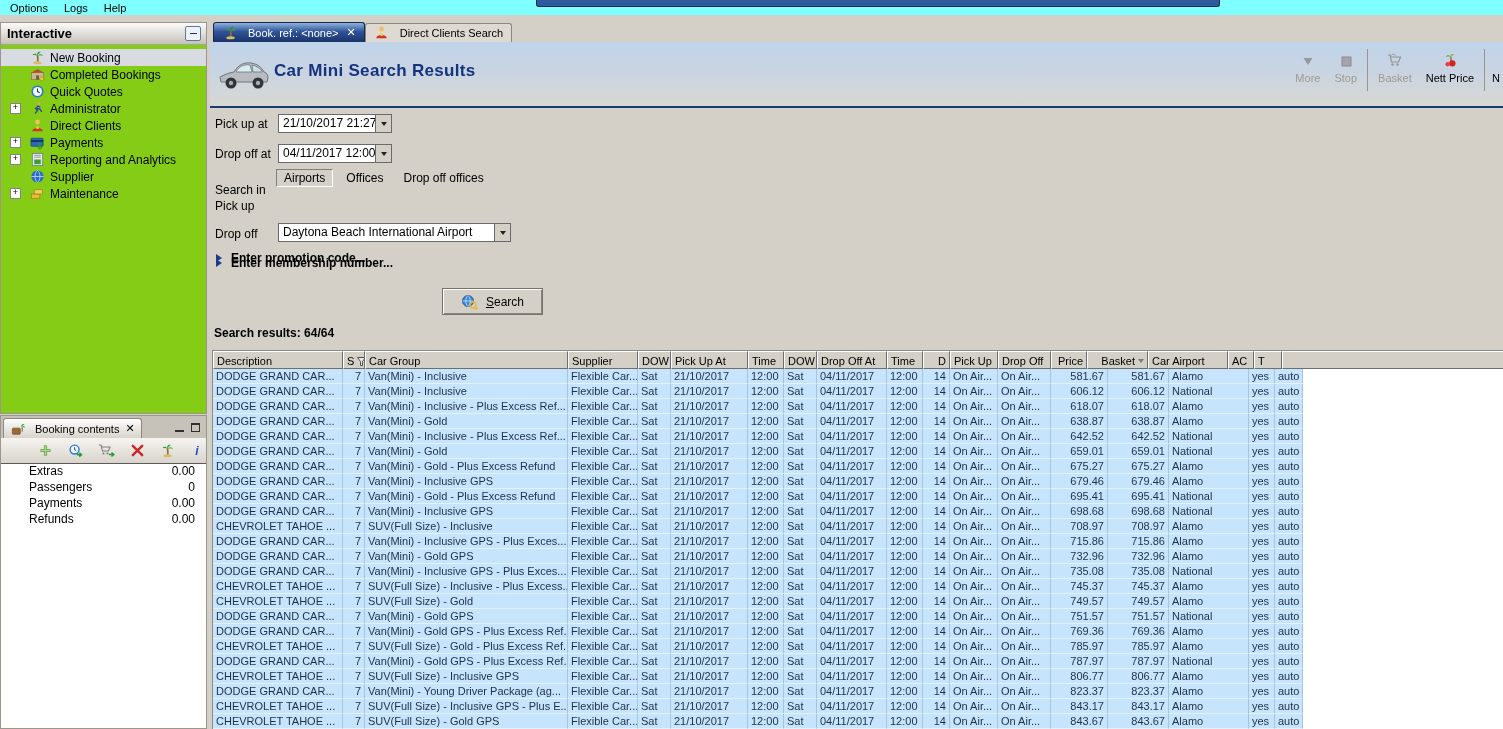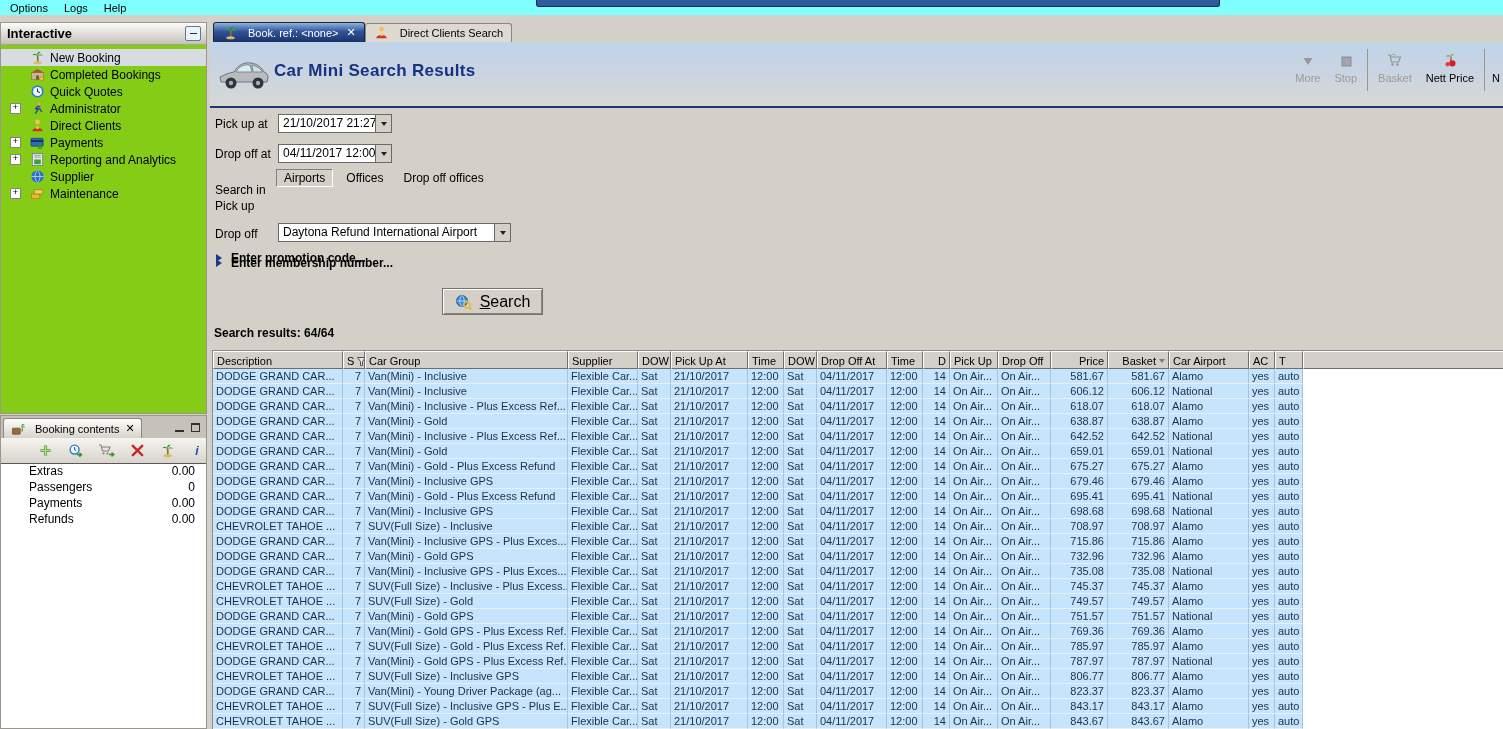"Daytona Refund International Airport" span.combo-text { text: Refund -> Beach }
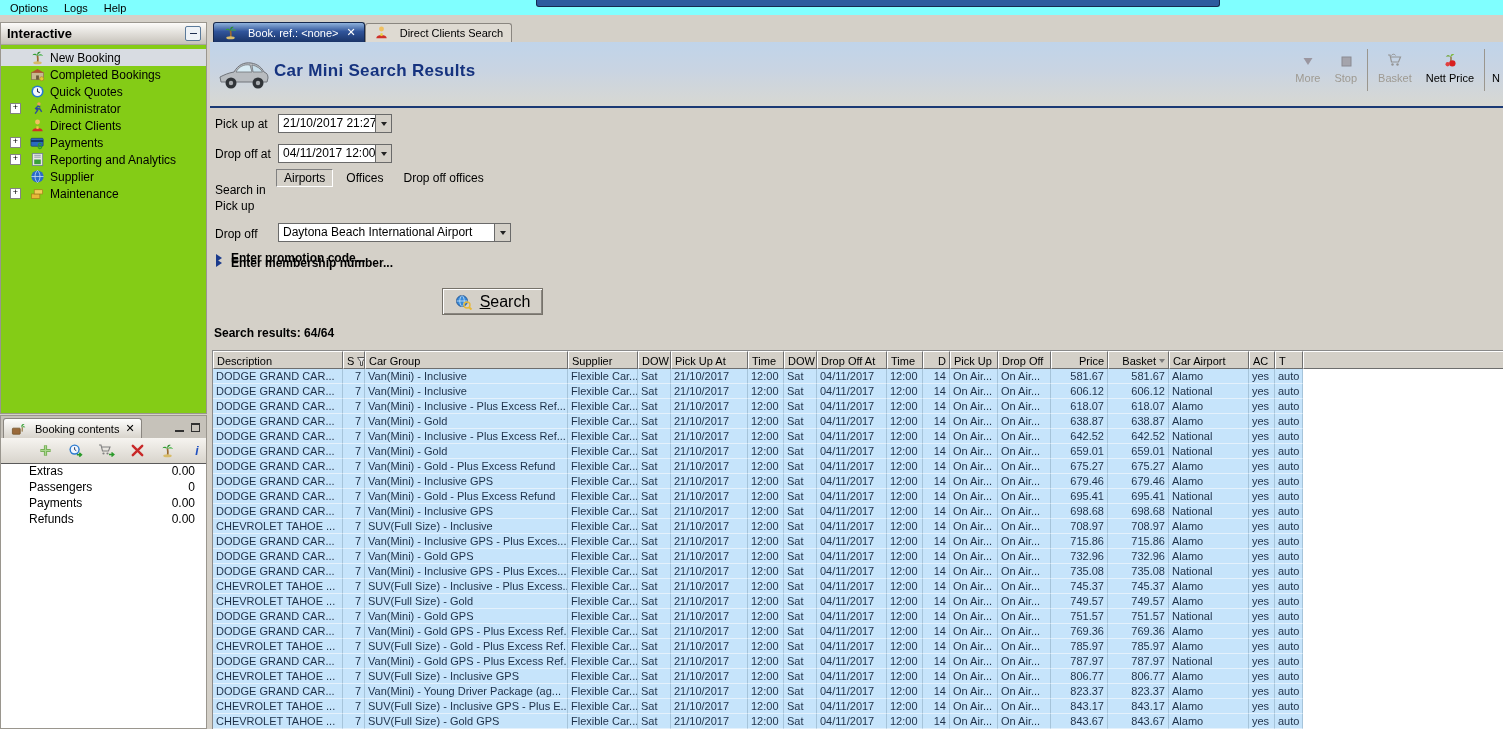"Search" .search-btn { font-size: 16px -> 12px }
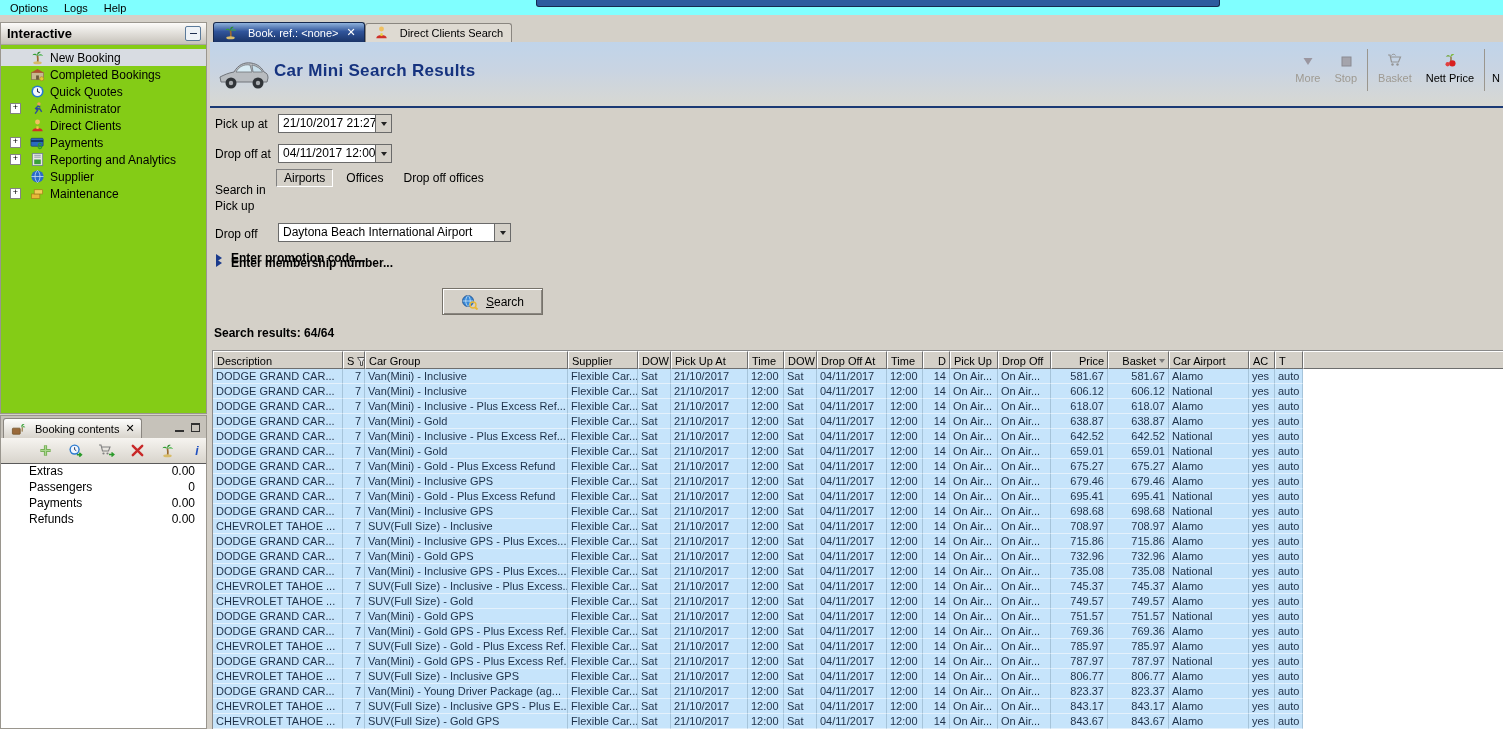"Price" div.g-hcell { width: 57px -> 36px }
